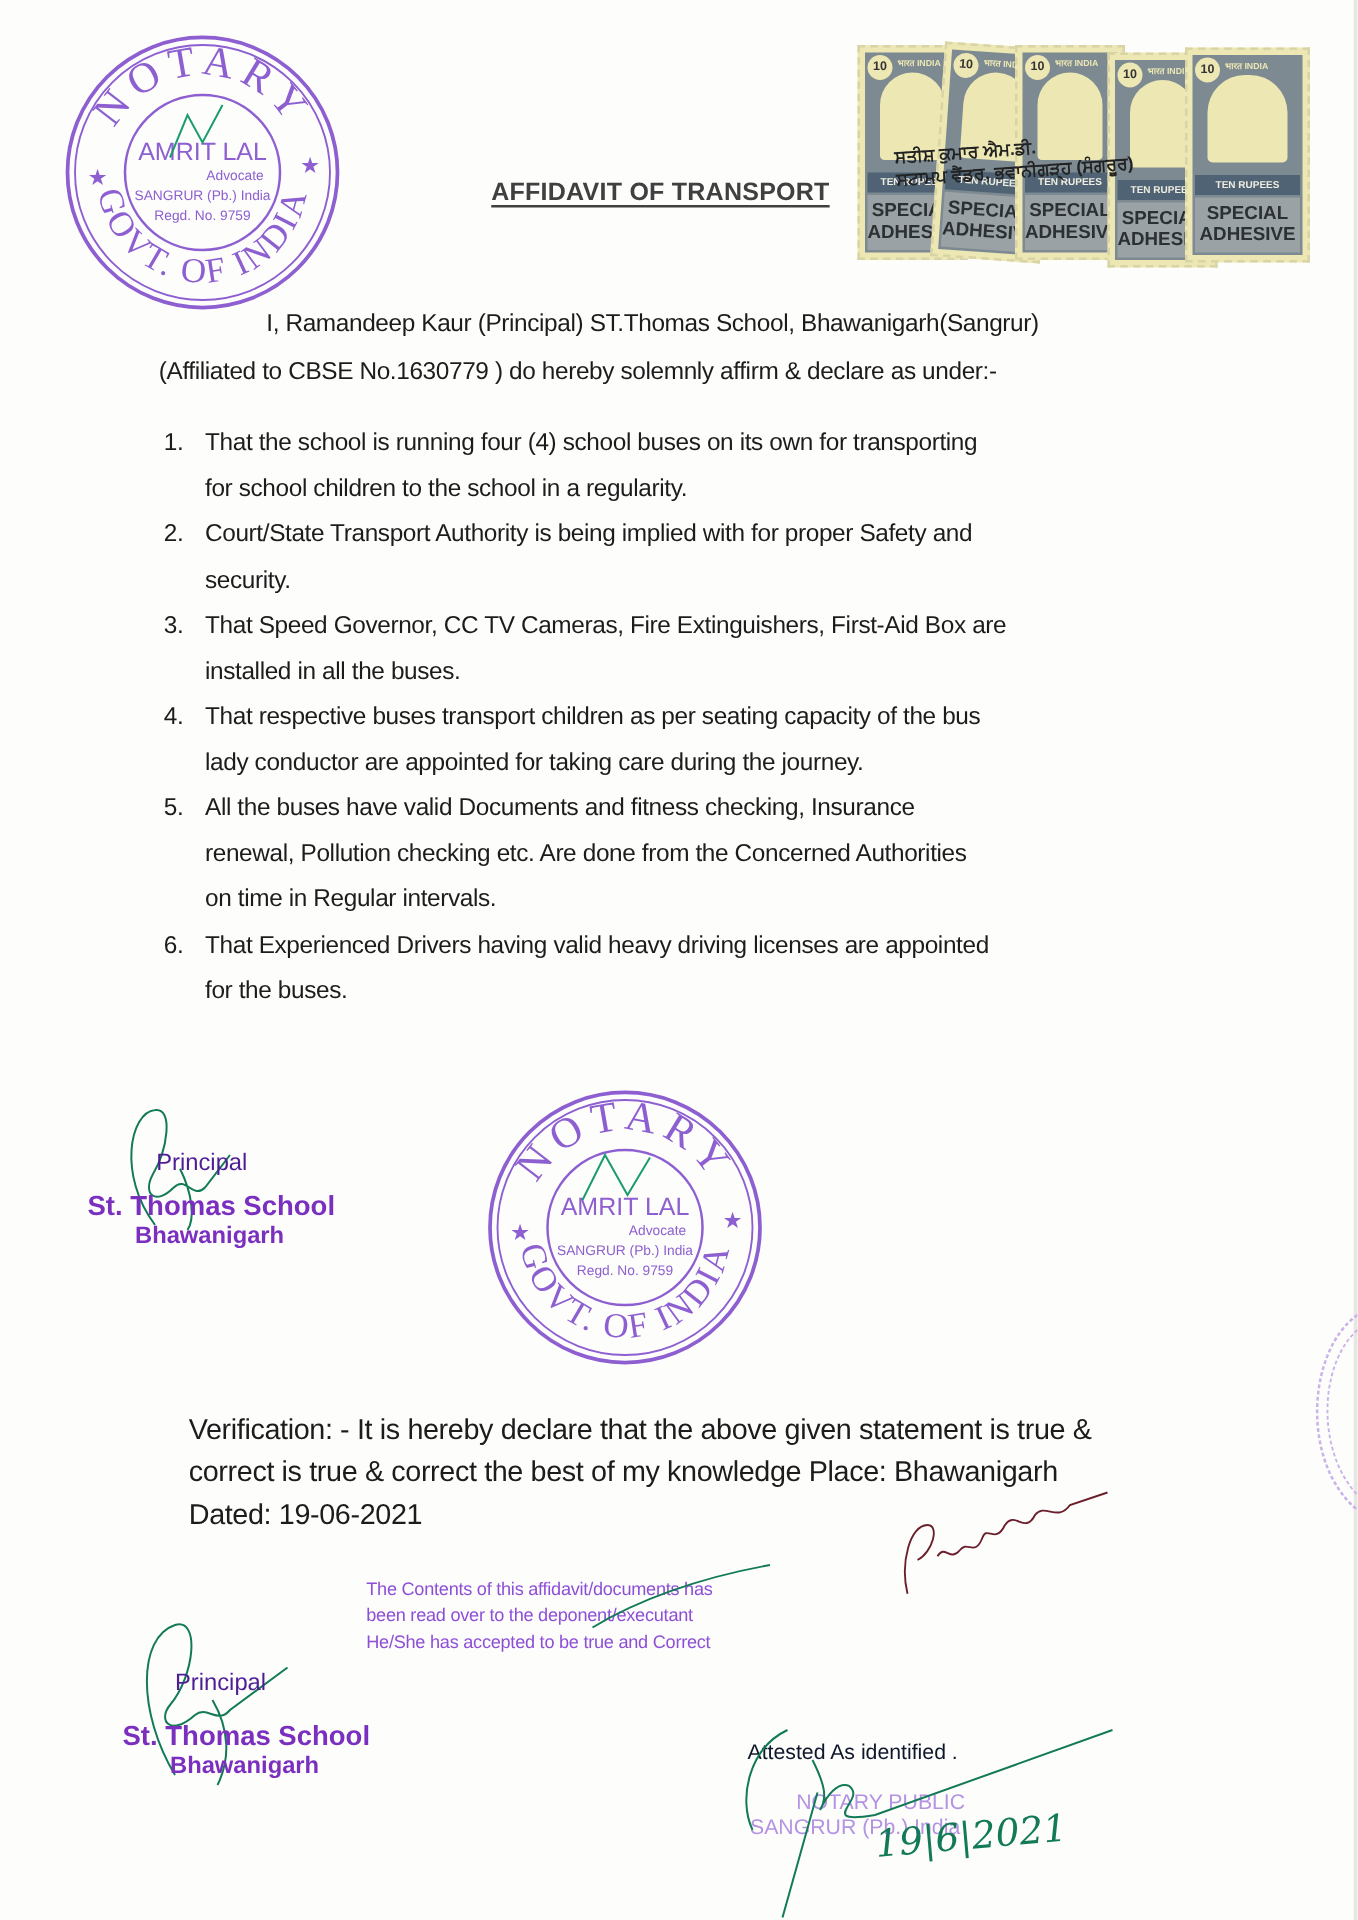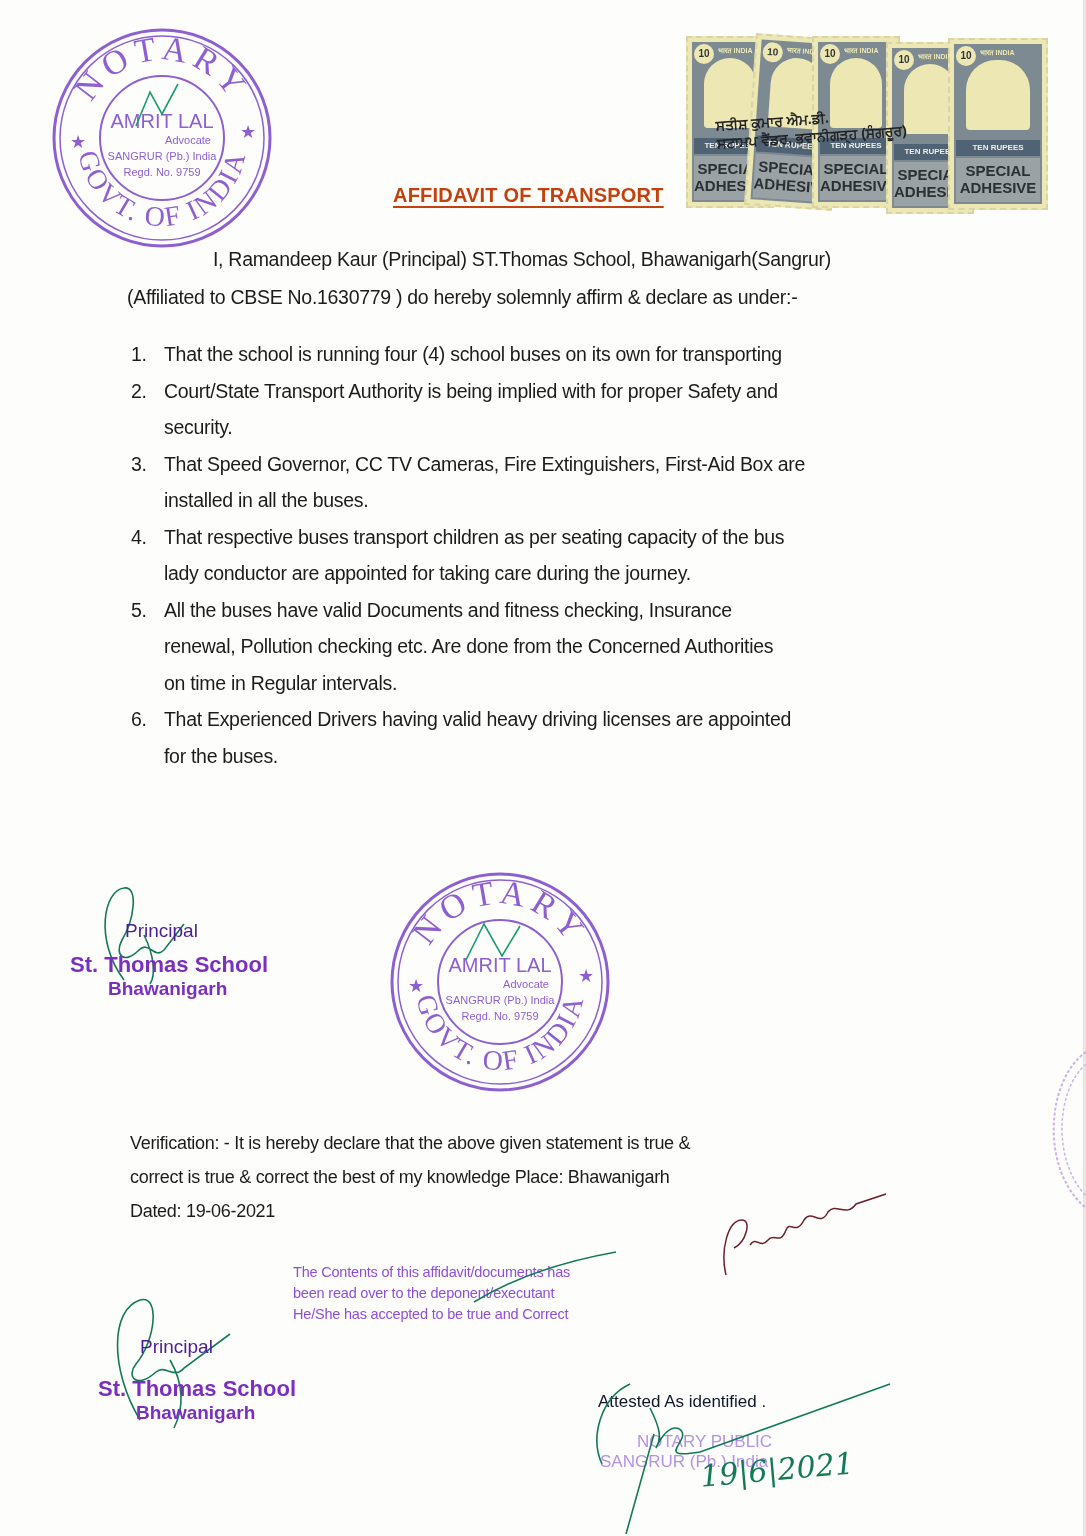"AFFIDAVIT OF TRANSPORT" .title { color: #c2410c -> #404040; margin-top: 41px -> none }
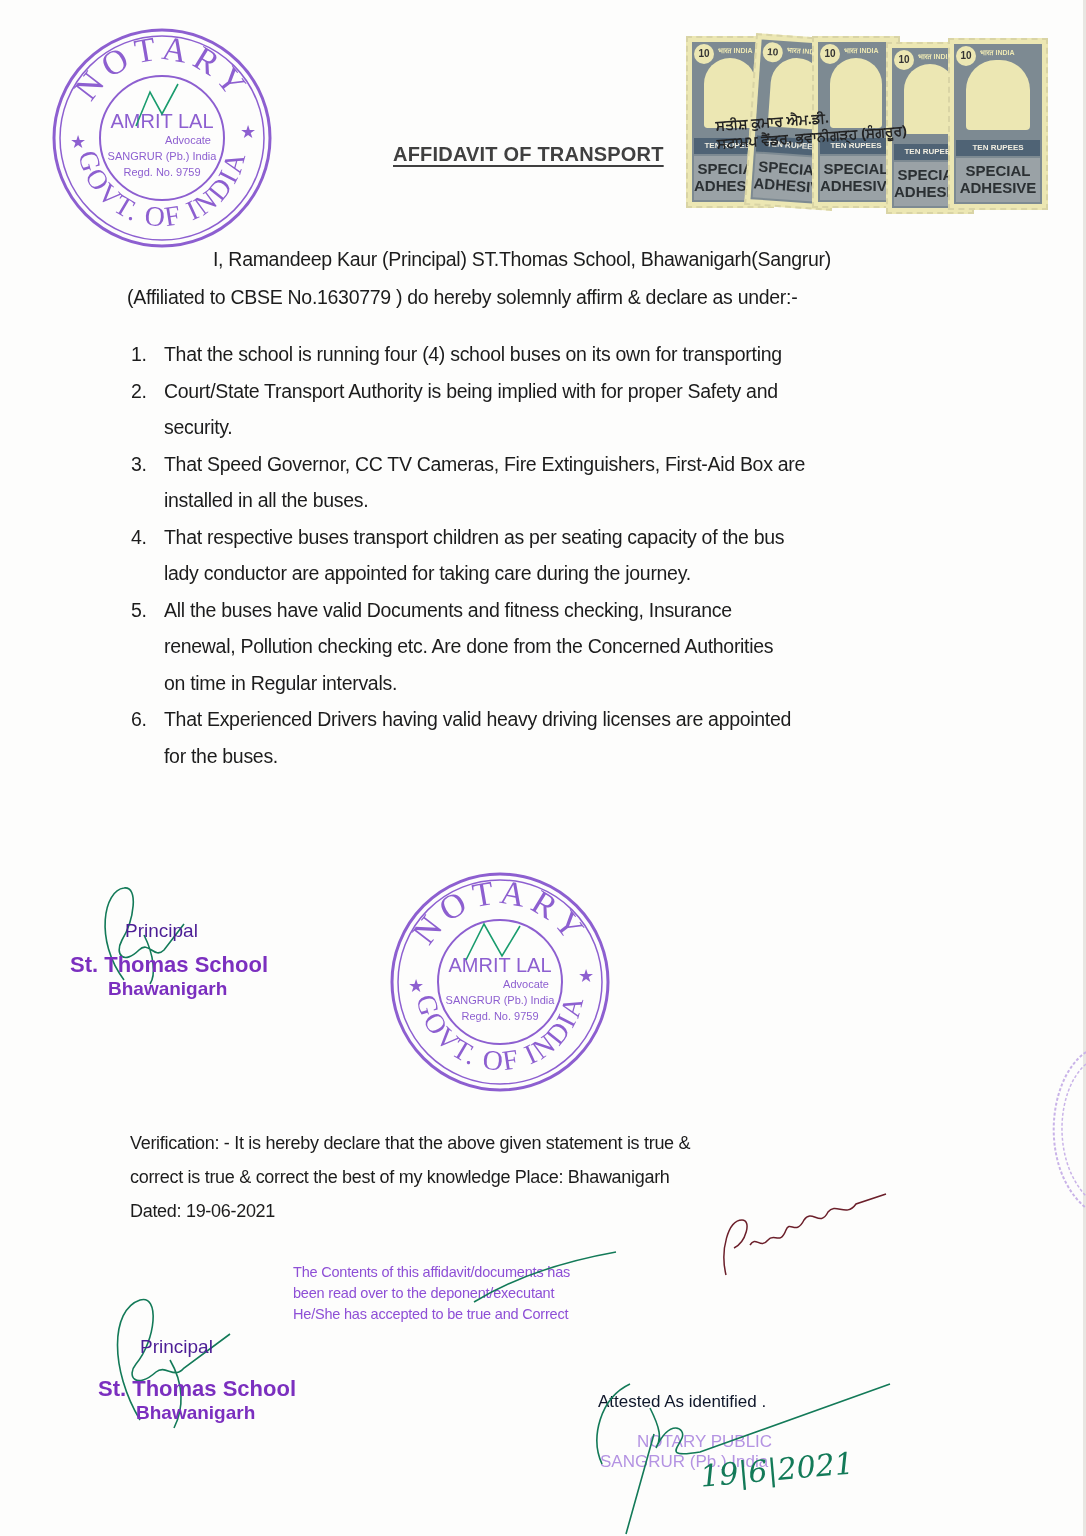"for school children to the" div { html: none -> <div>for school children to the school in a regularity.</div> }
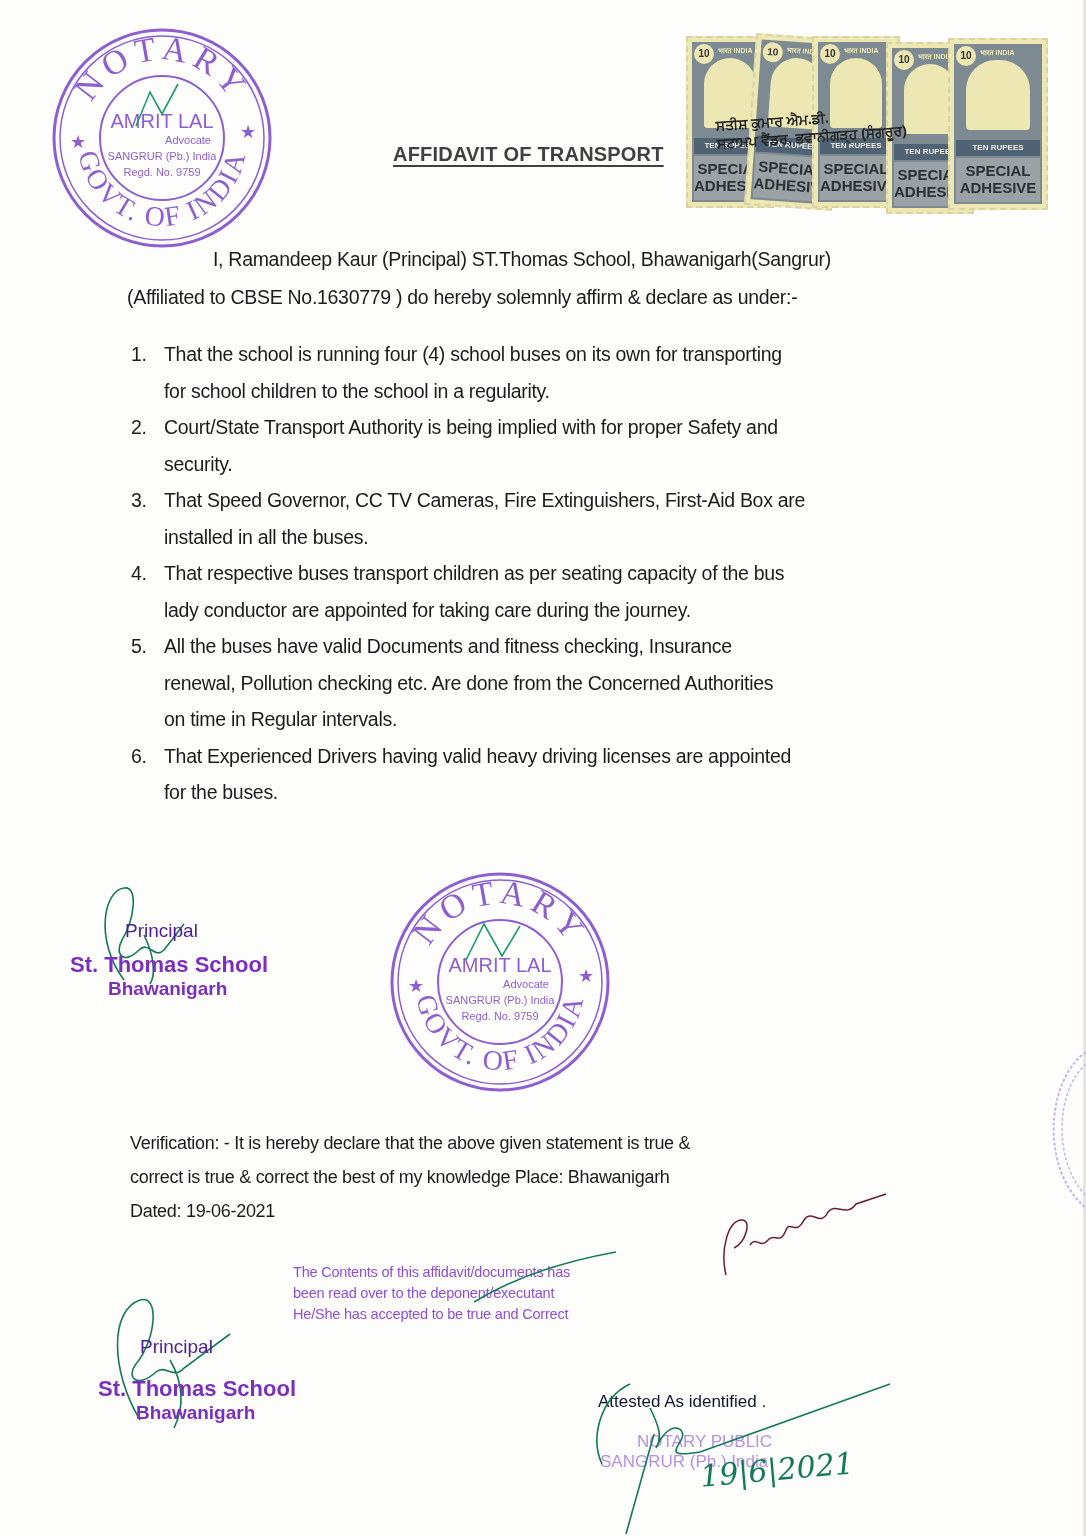"Verification: - It is hereby" .verification { font-size: 18px -> 23px; left: 130px -> 151px }
